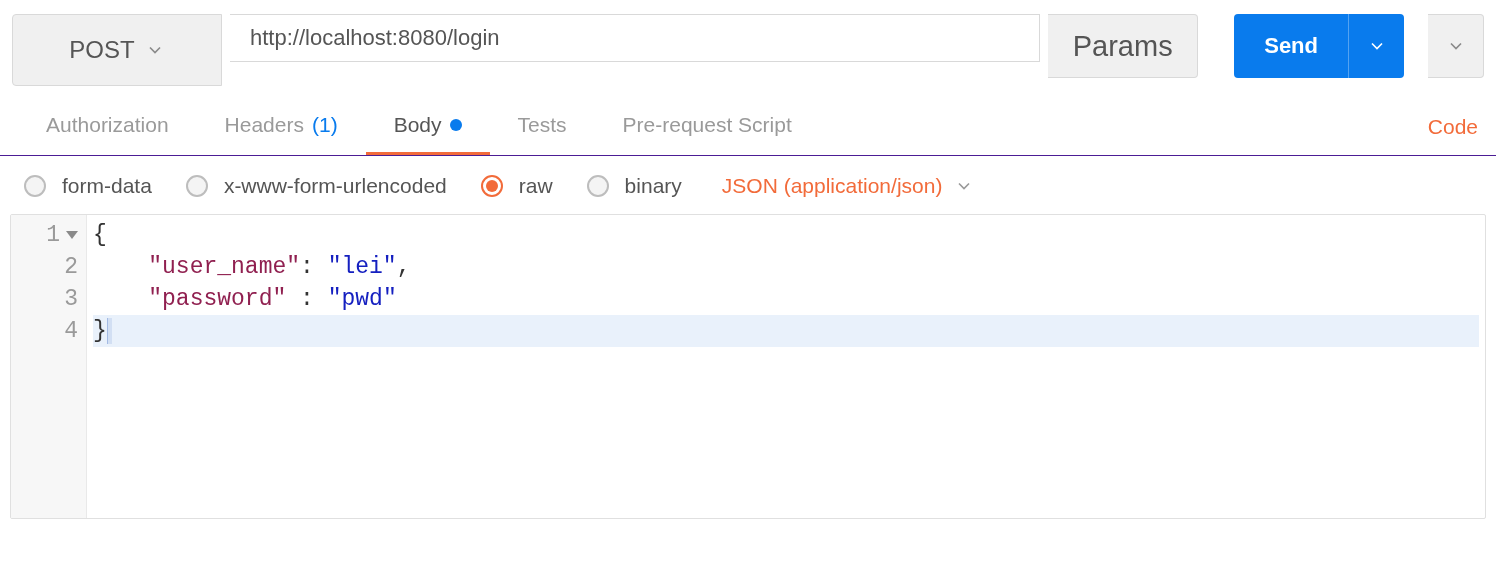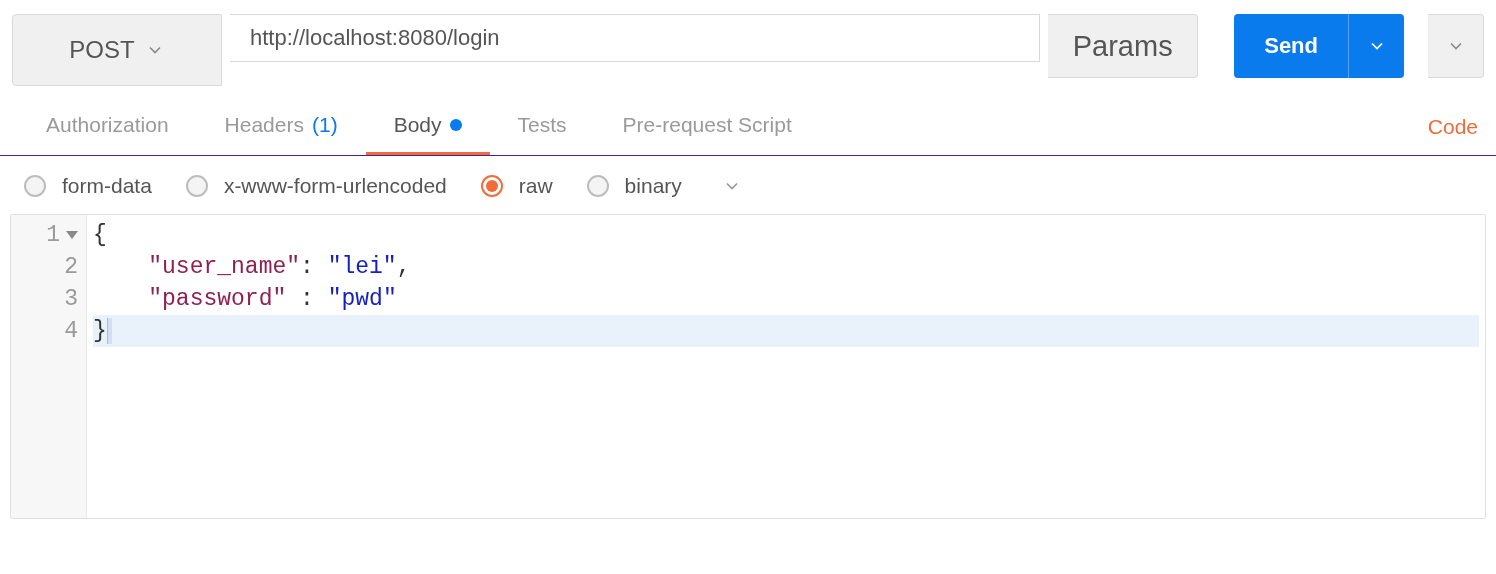"JSON (application/json)" span { html: none -> <span>JSON (application/json)</span> }
